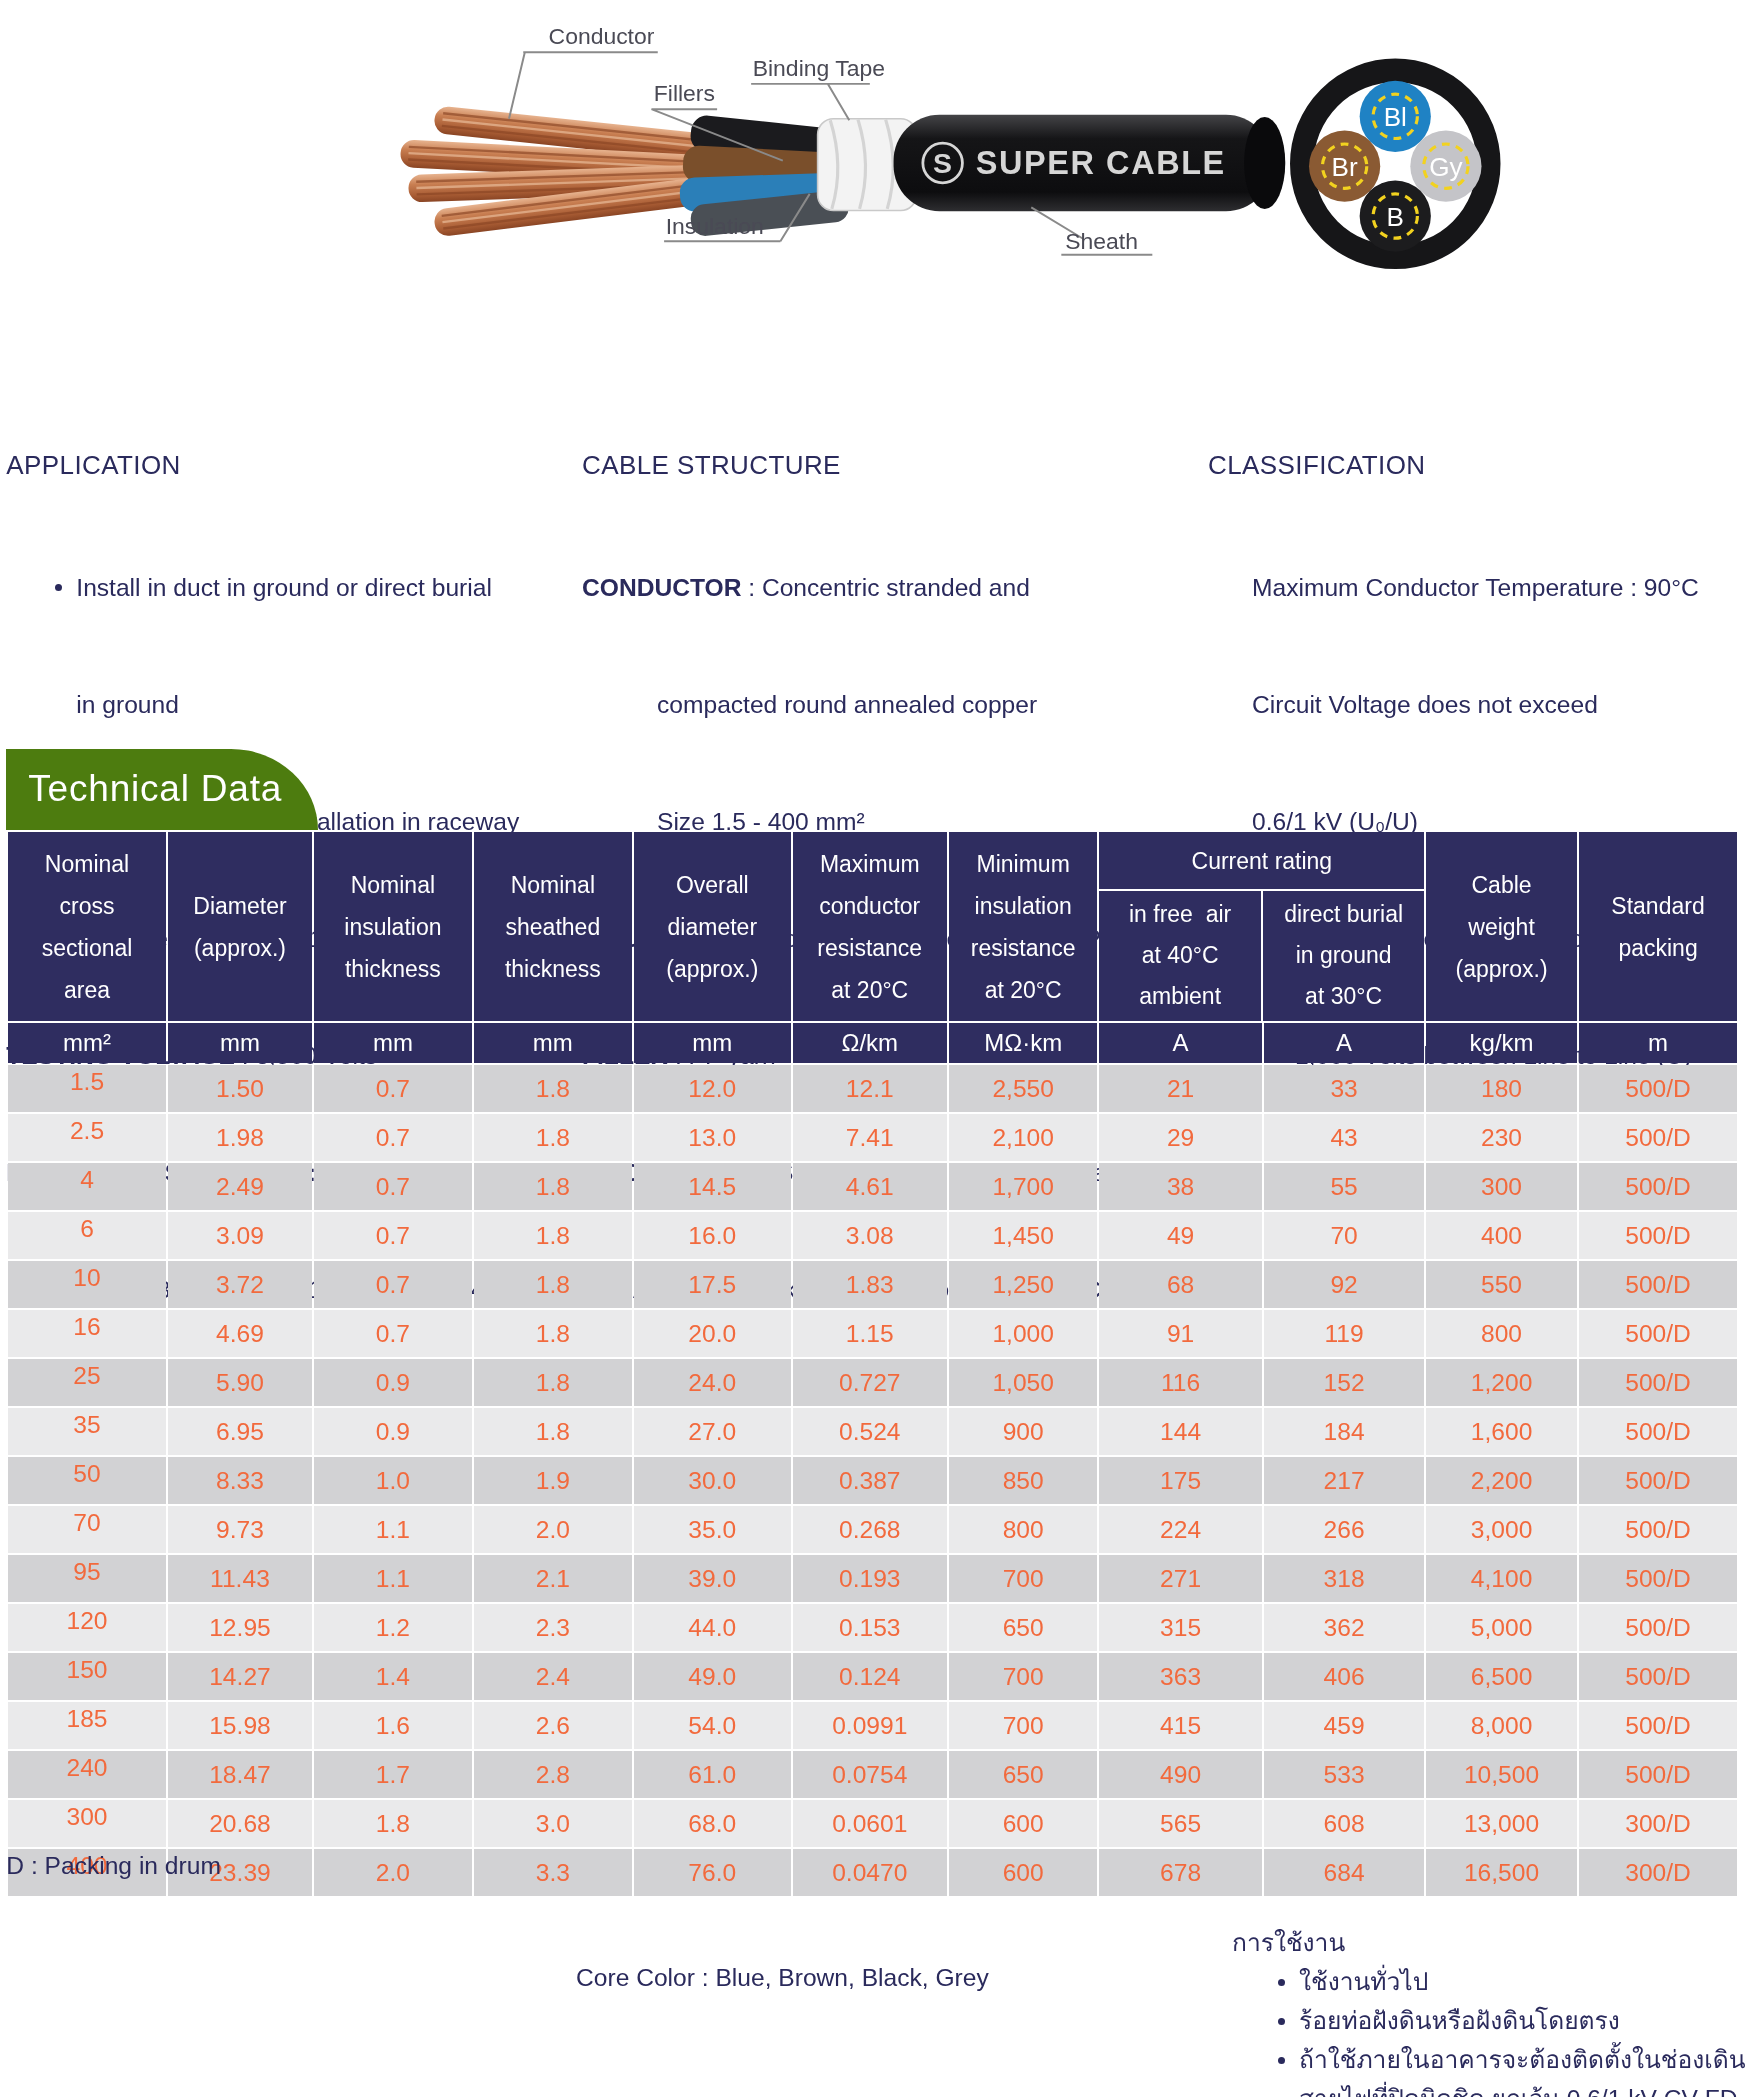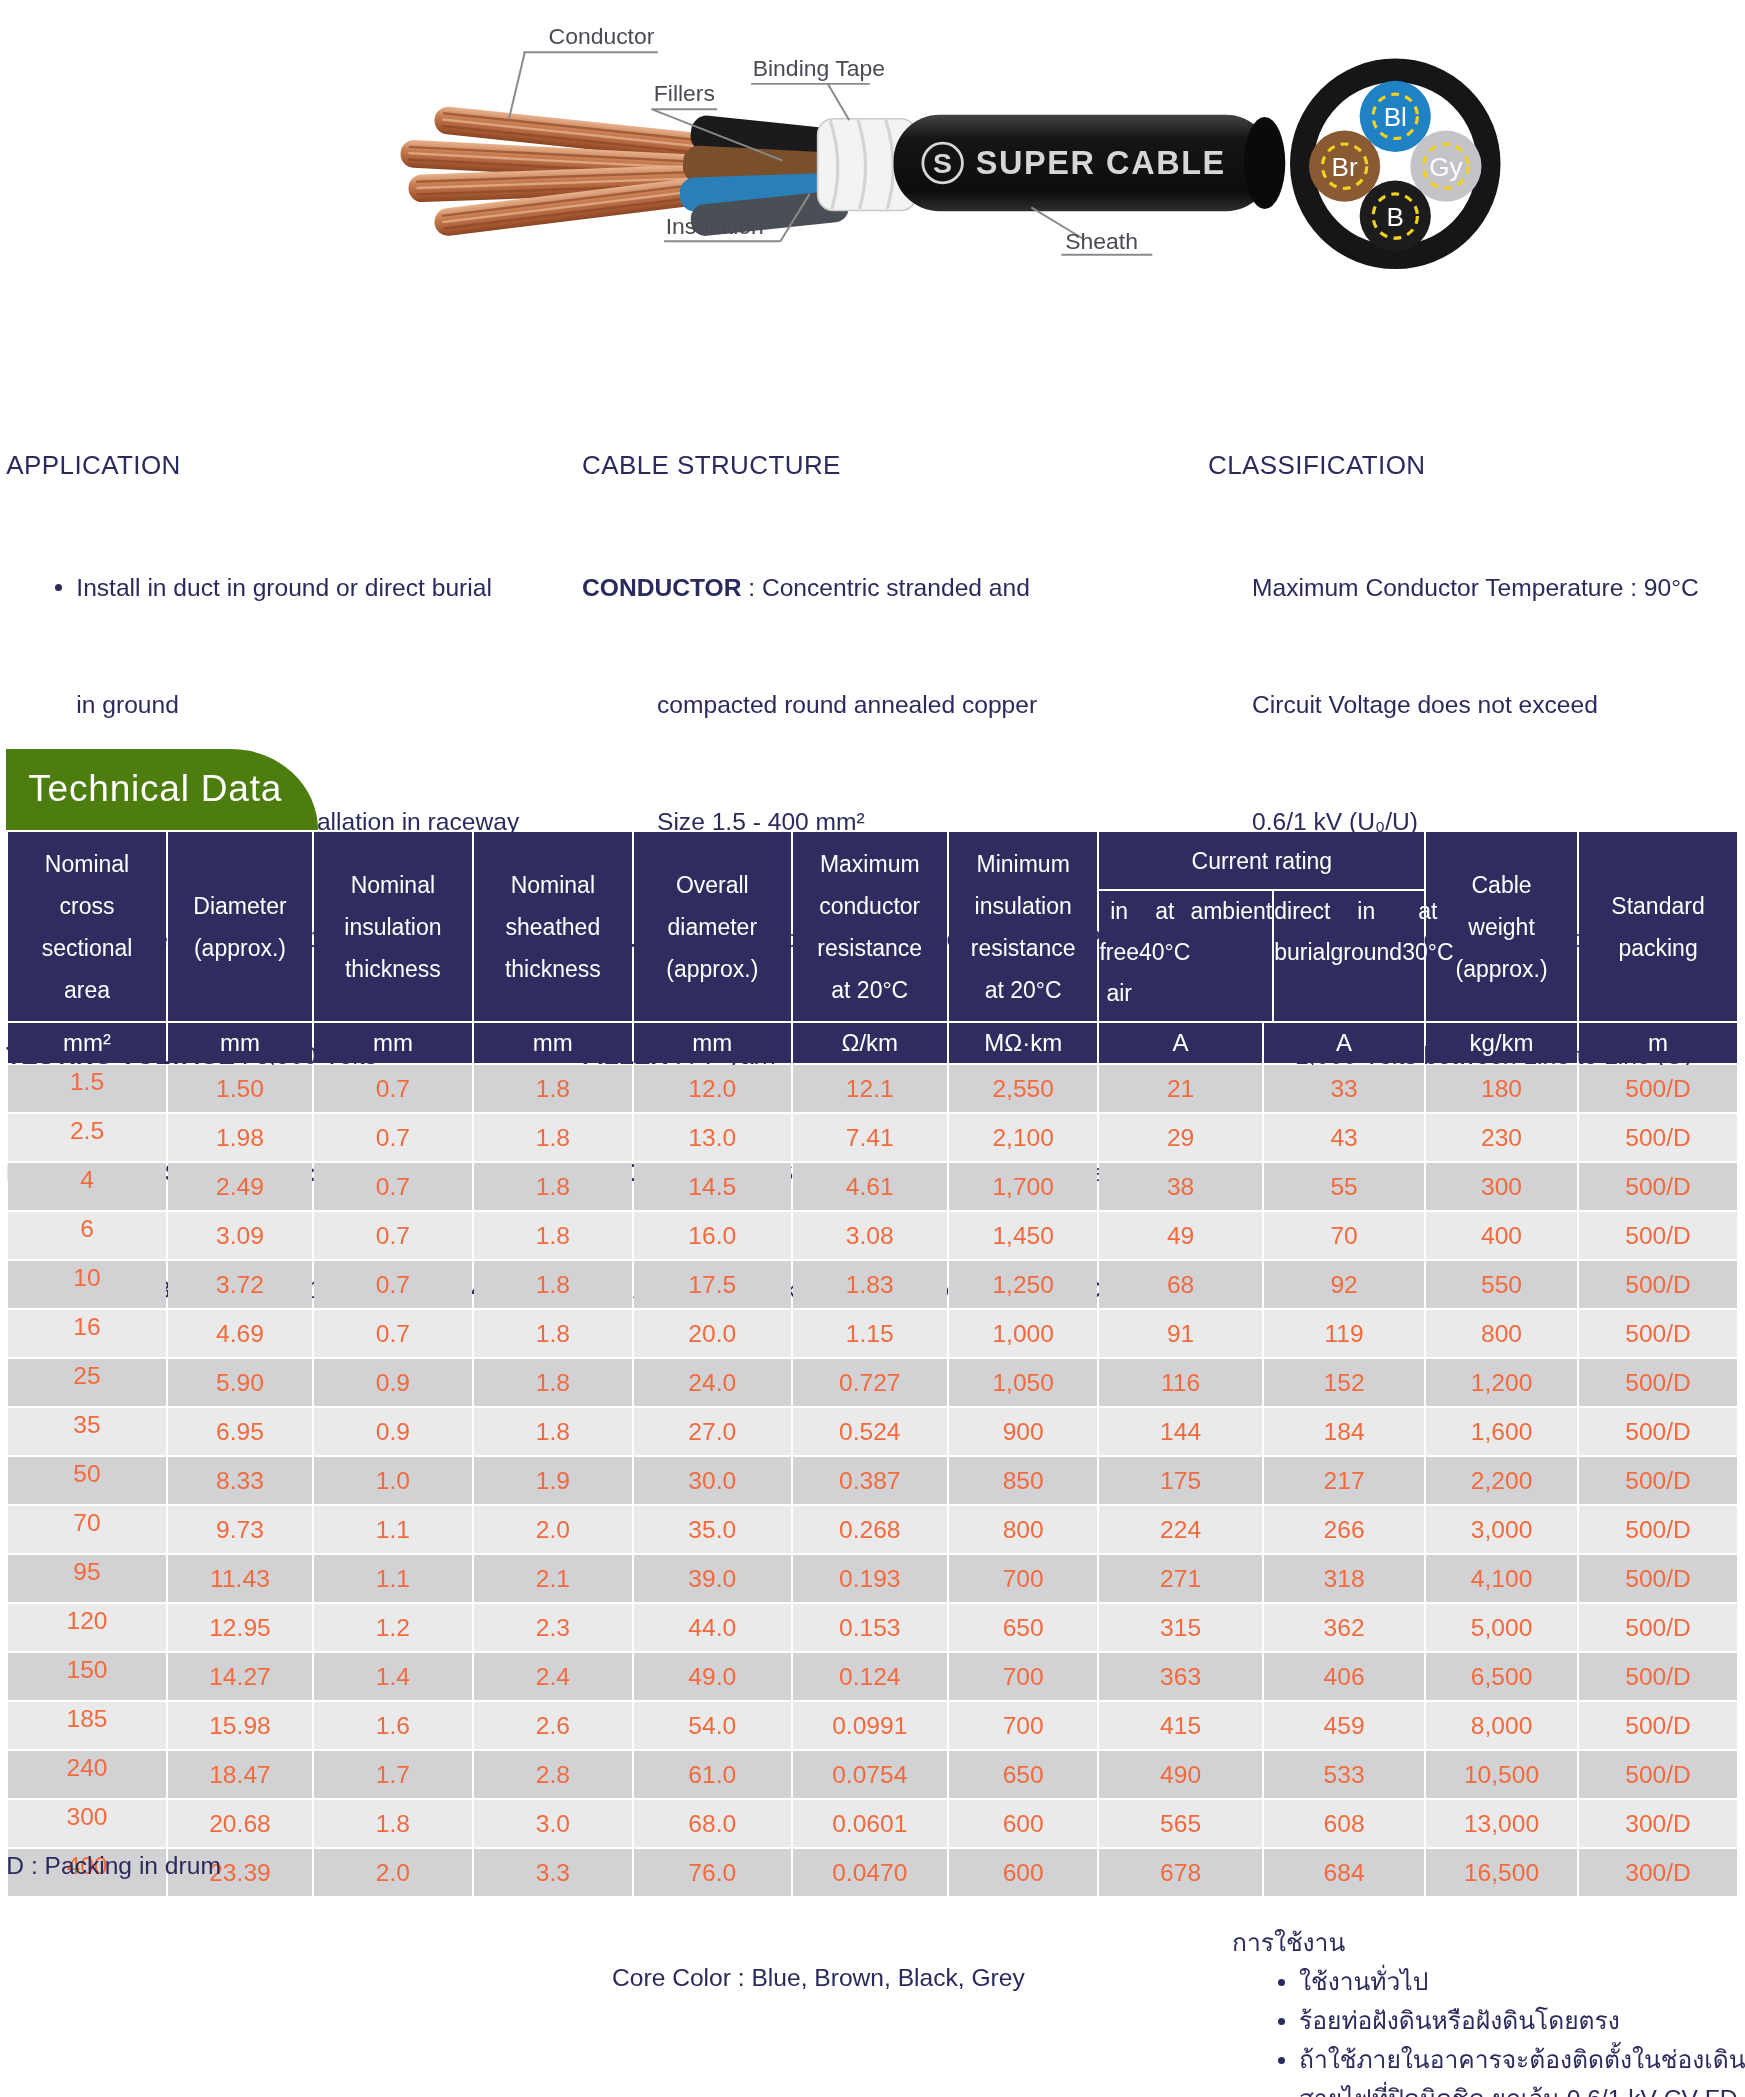"in free air" .cr-sub { flex-direction: row -> column }
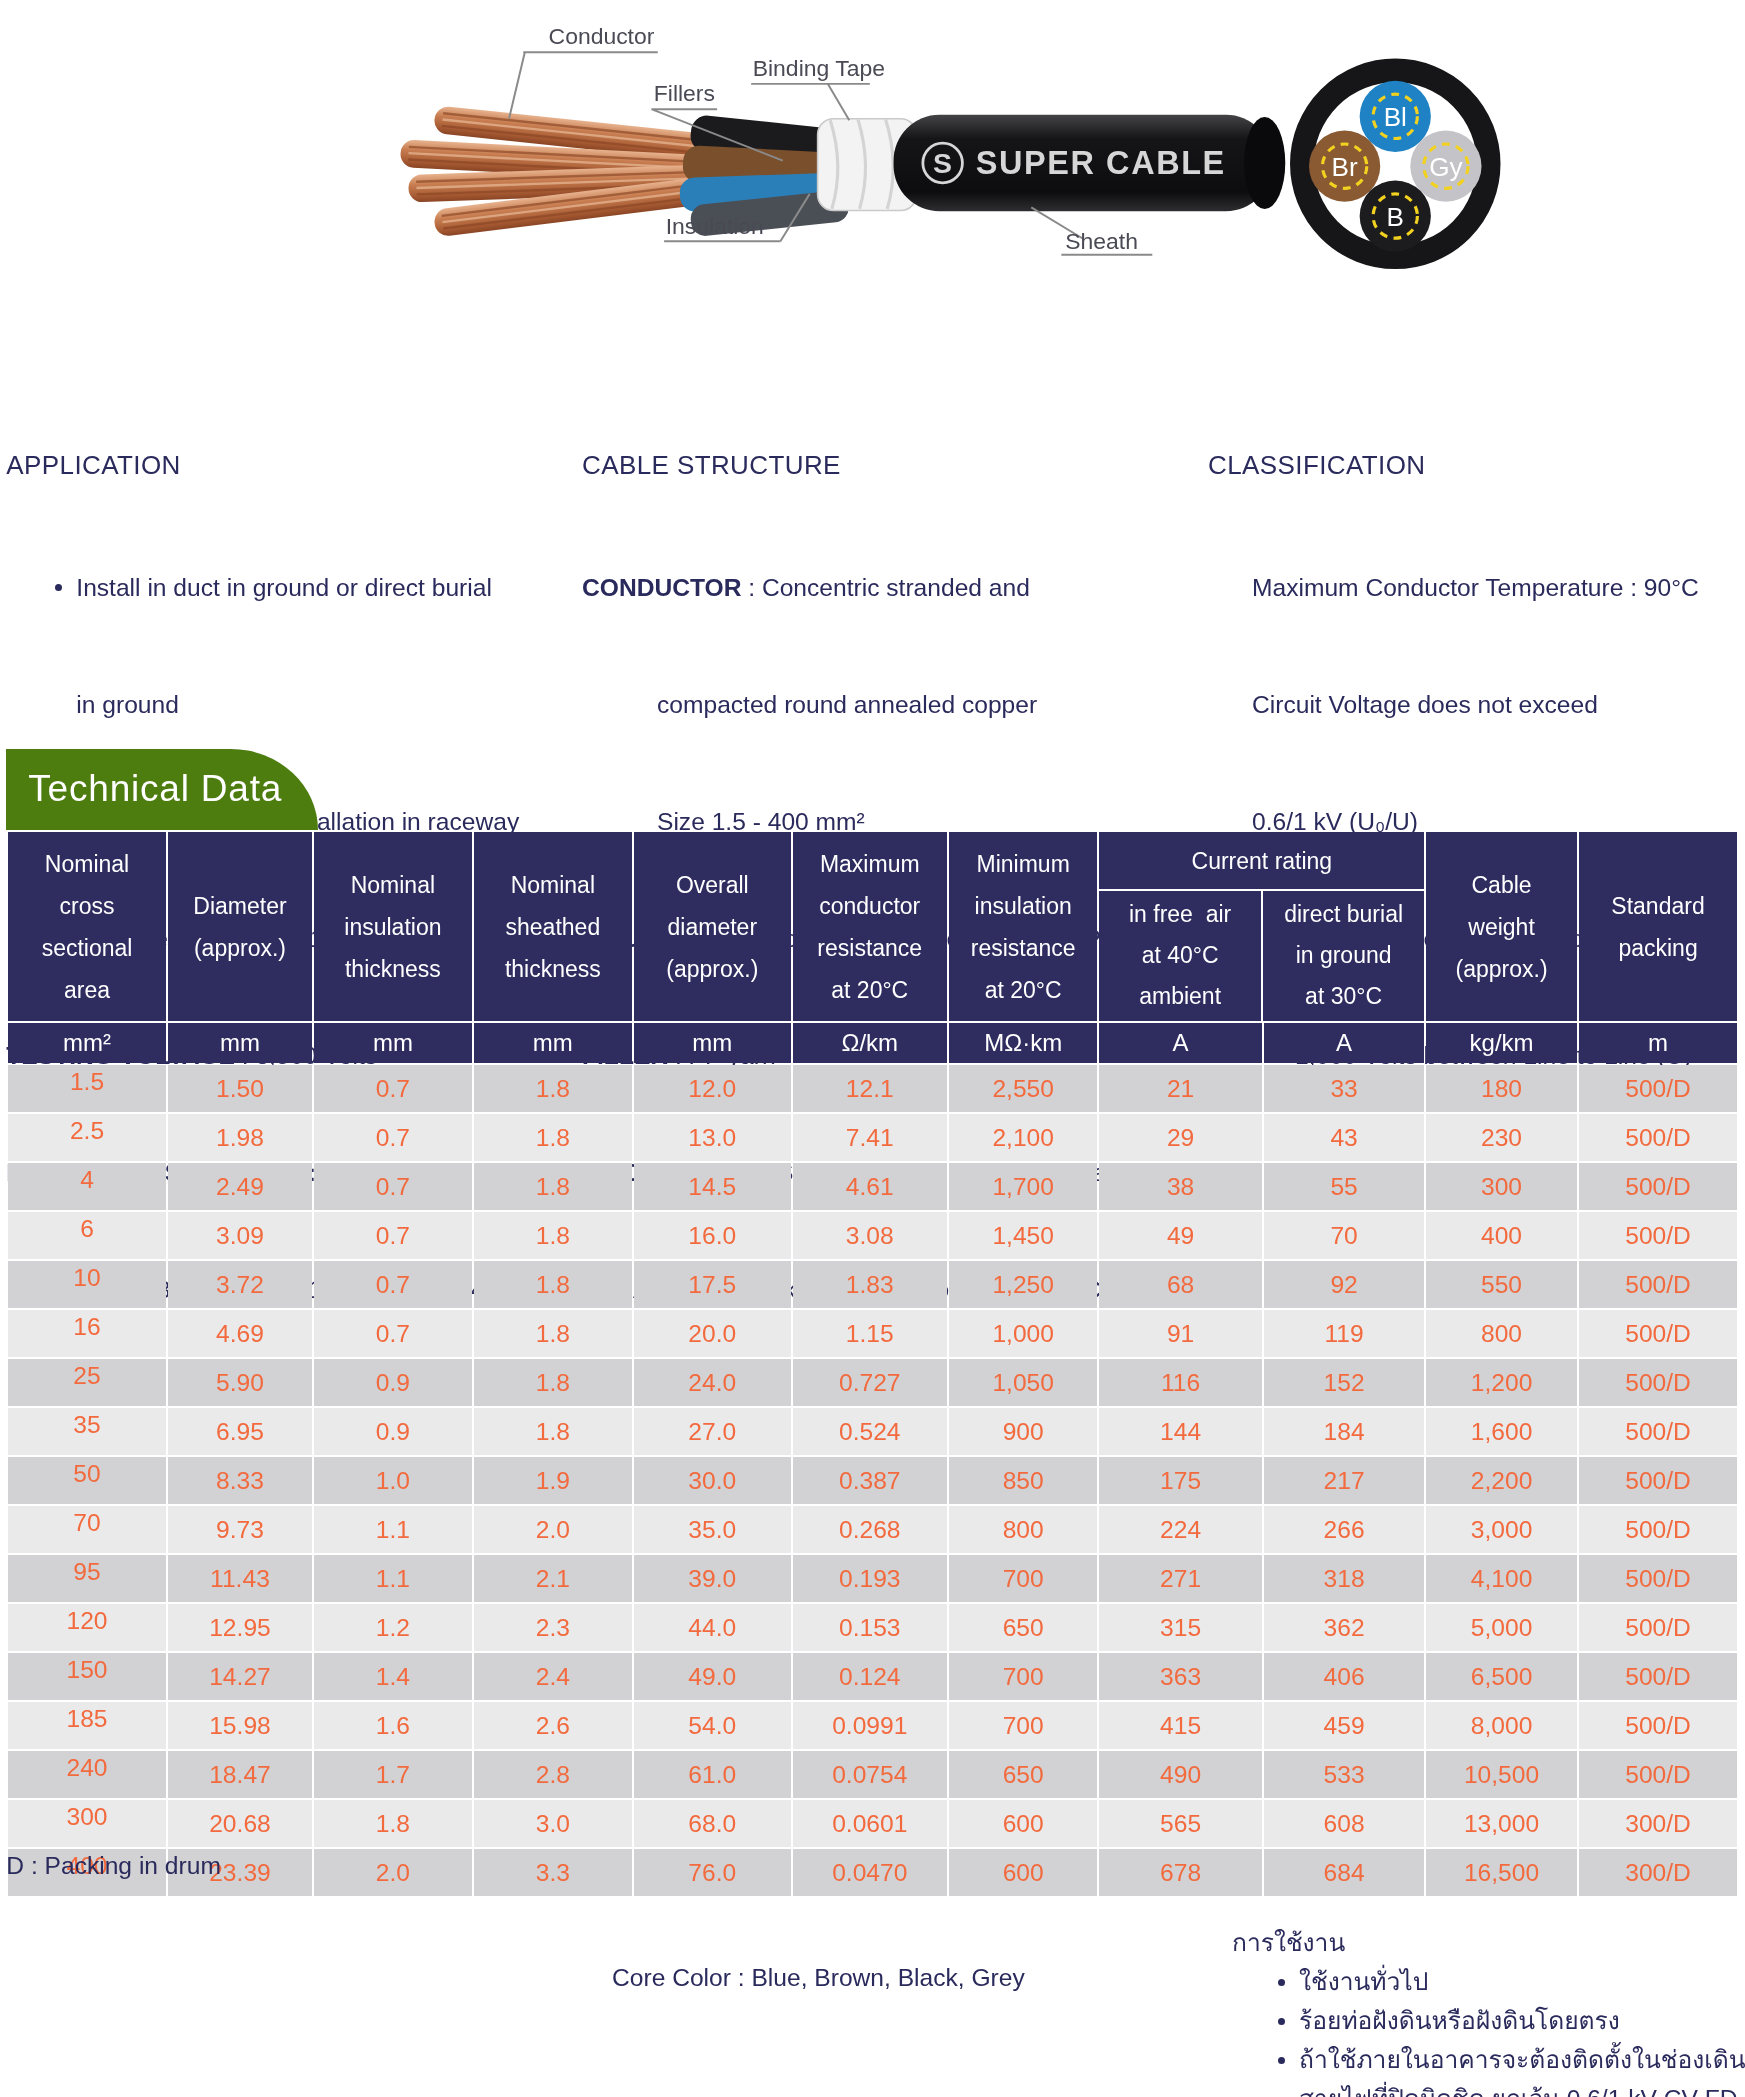"Core Color : Blue, Brown," div.abs { left: 612px -> 576px }
